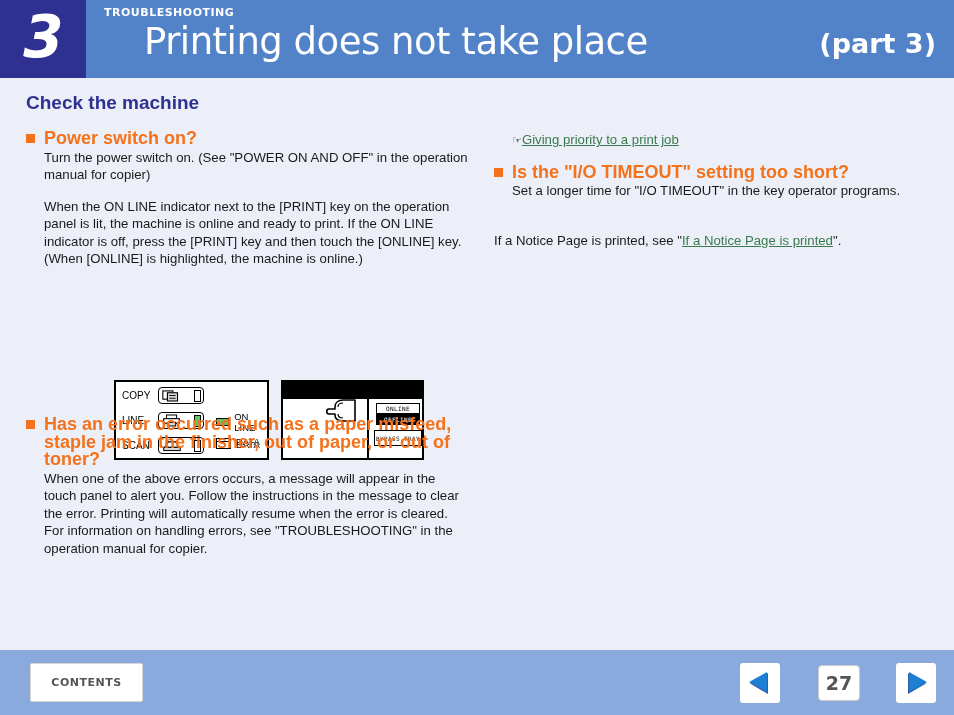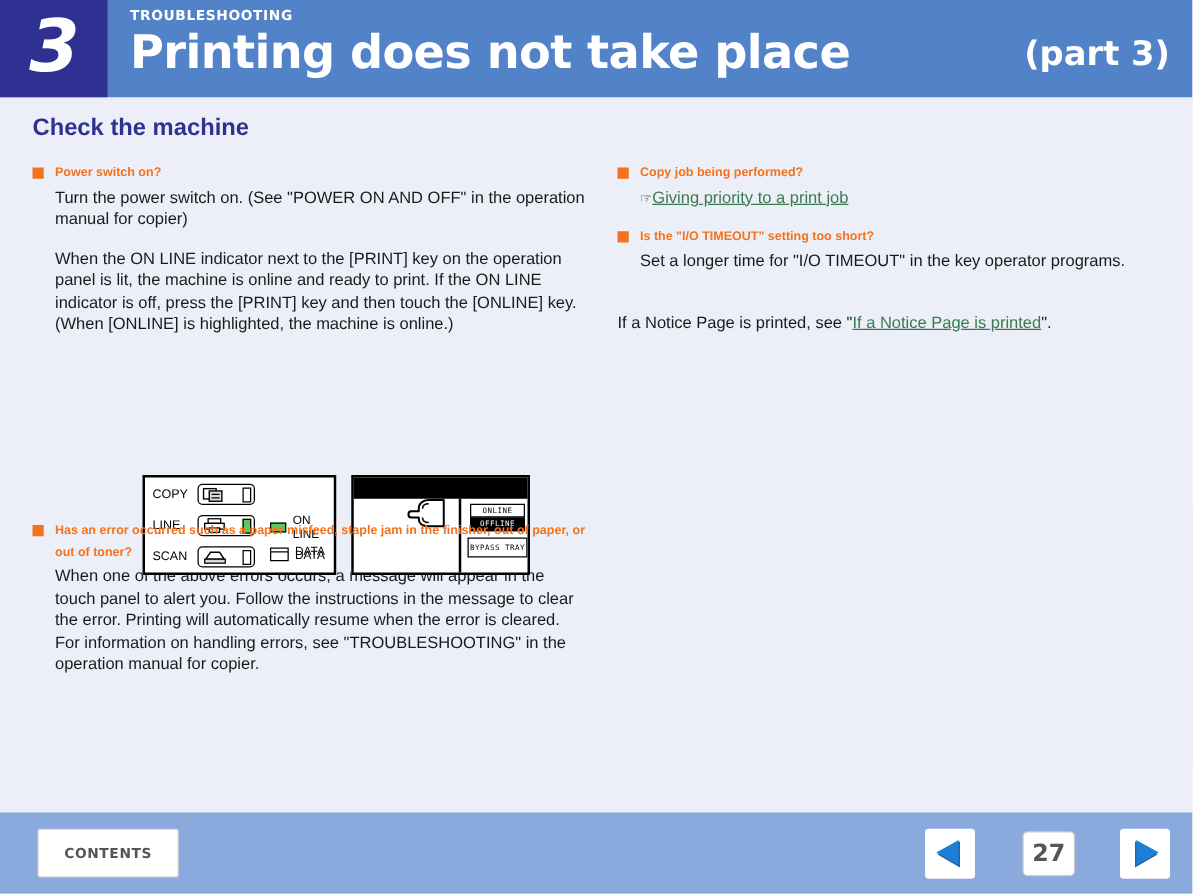"Printing does not take place" .title { font-weight: bold -> normal; margin-left: none -> 40px }
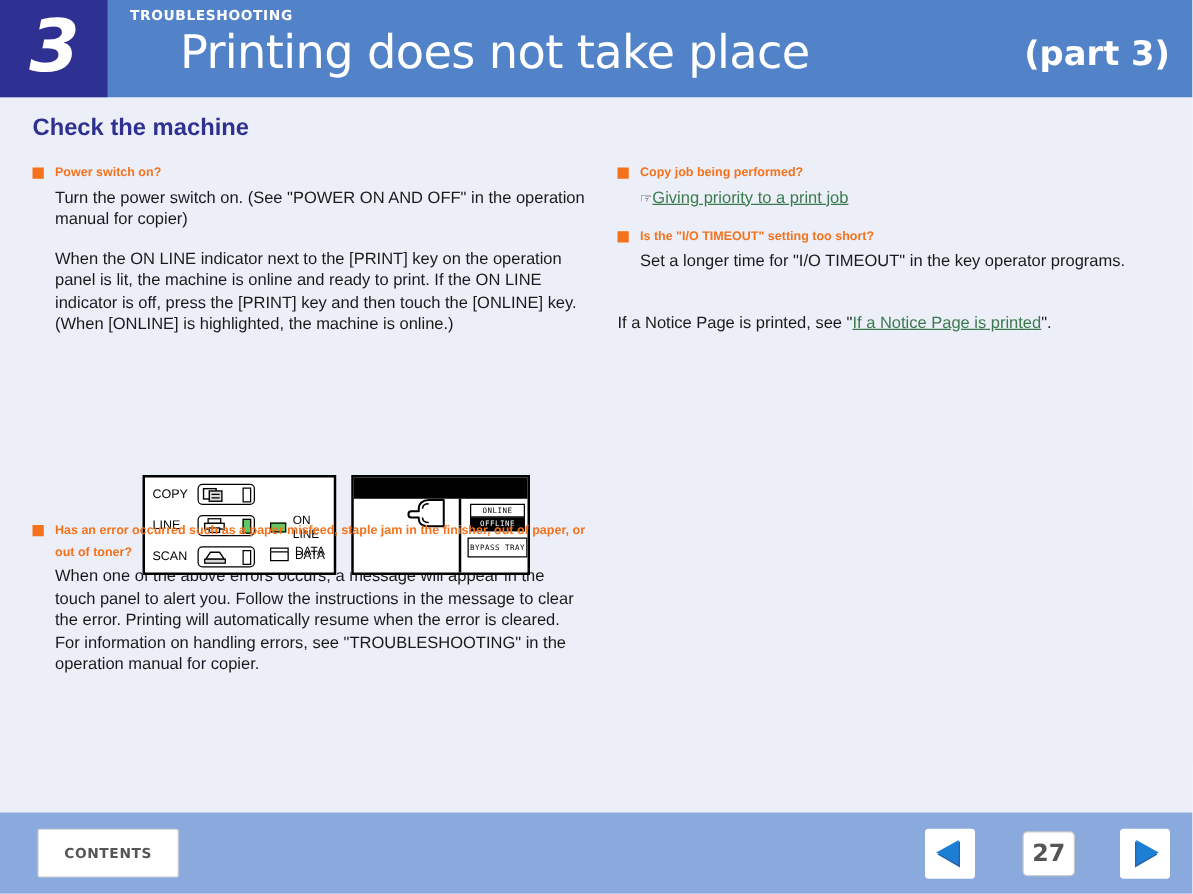"Power switch on?" .q-head { font-size: 10px -> 18px }
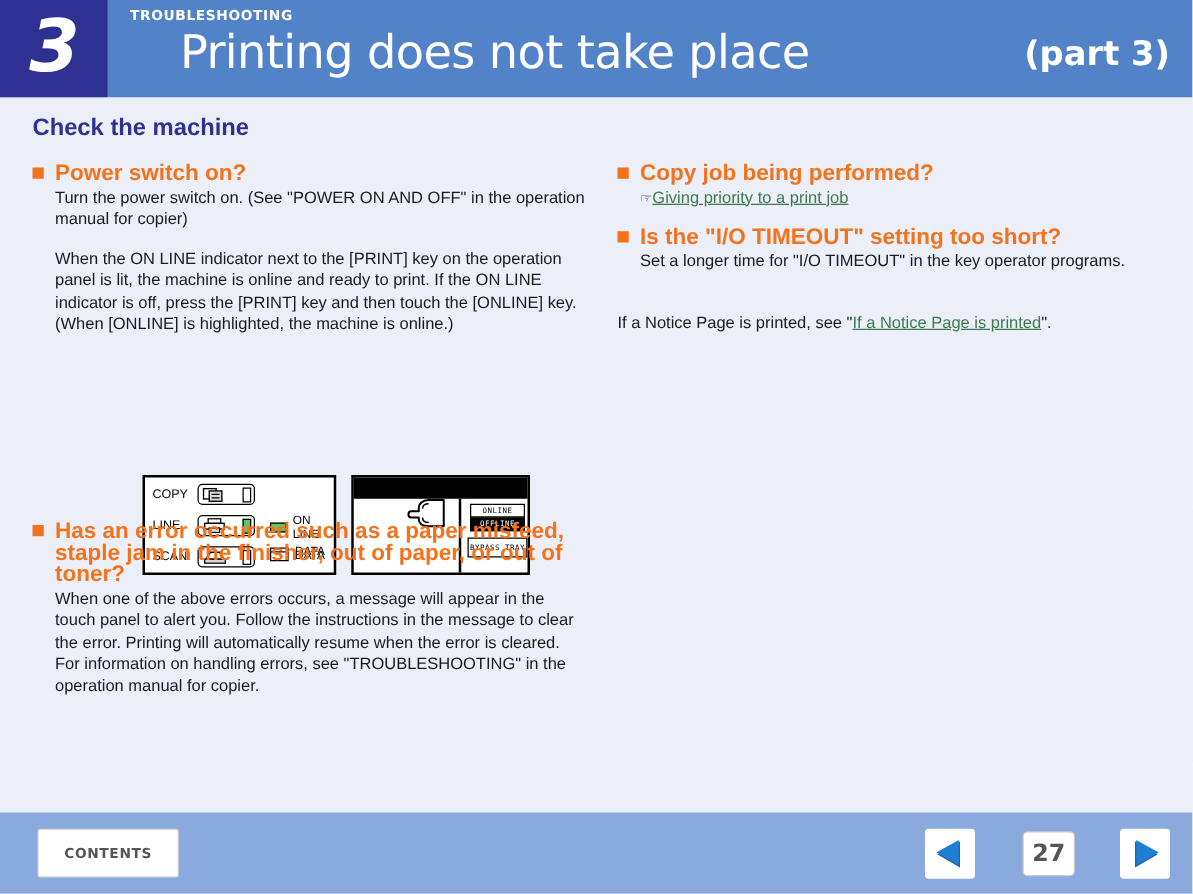"Copy job being performed?" div.q-head { html: <div> <span></span> <span>Copy job being performed?</span> </div> -> none }
